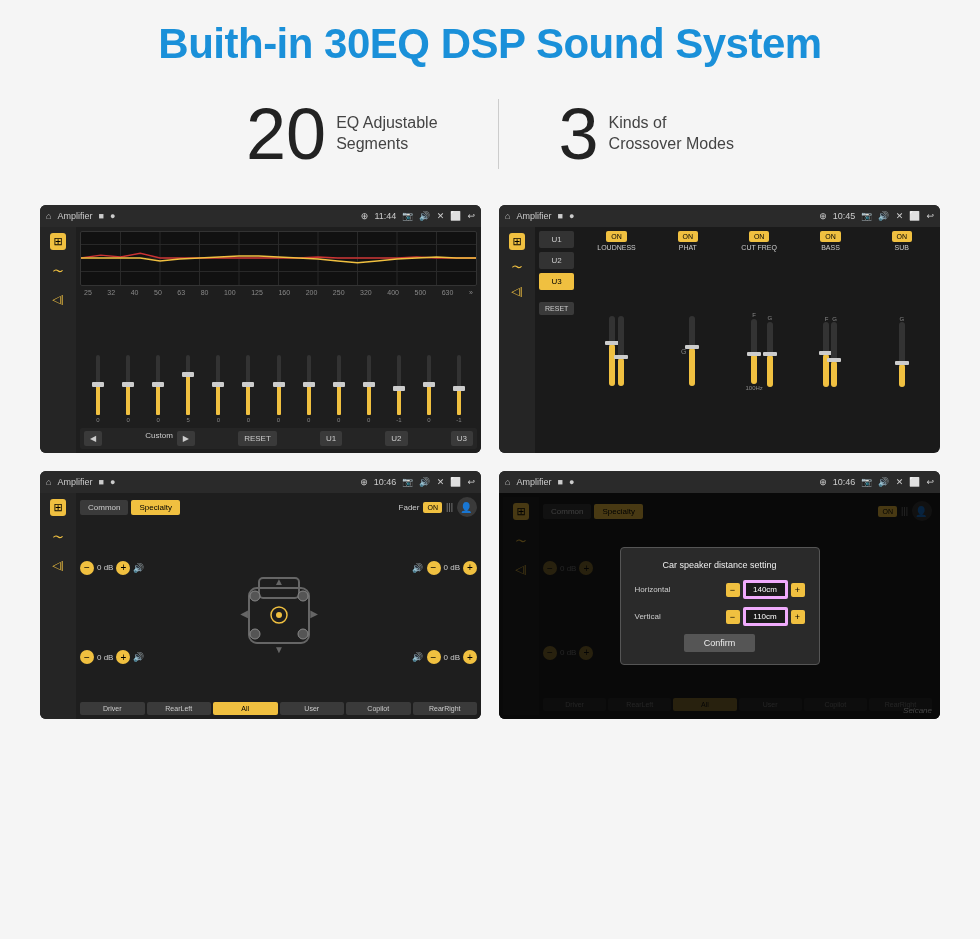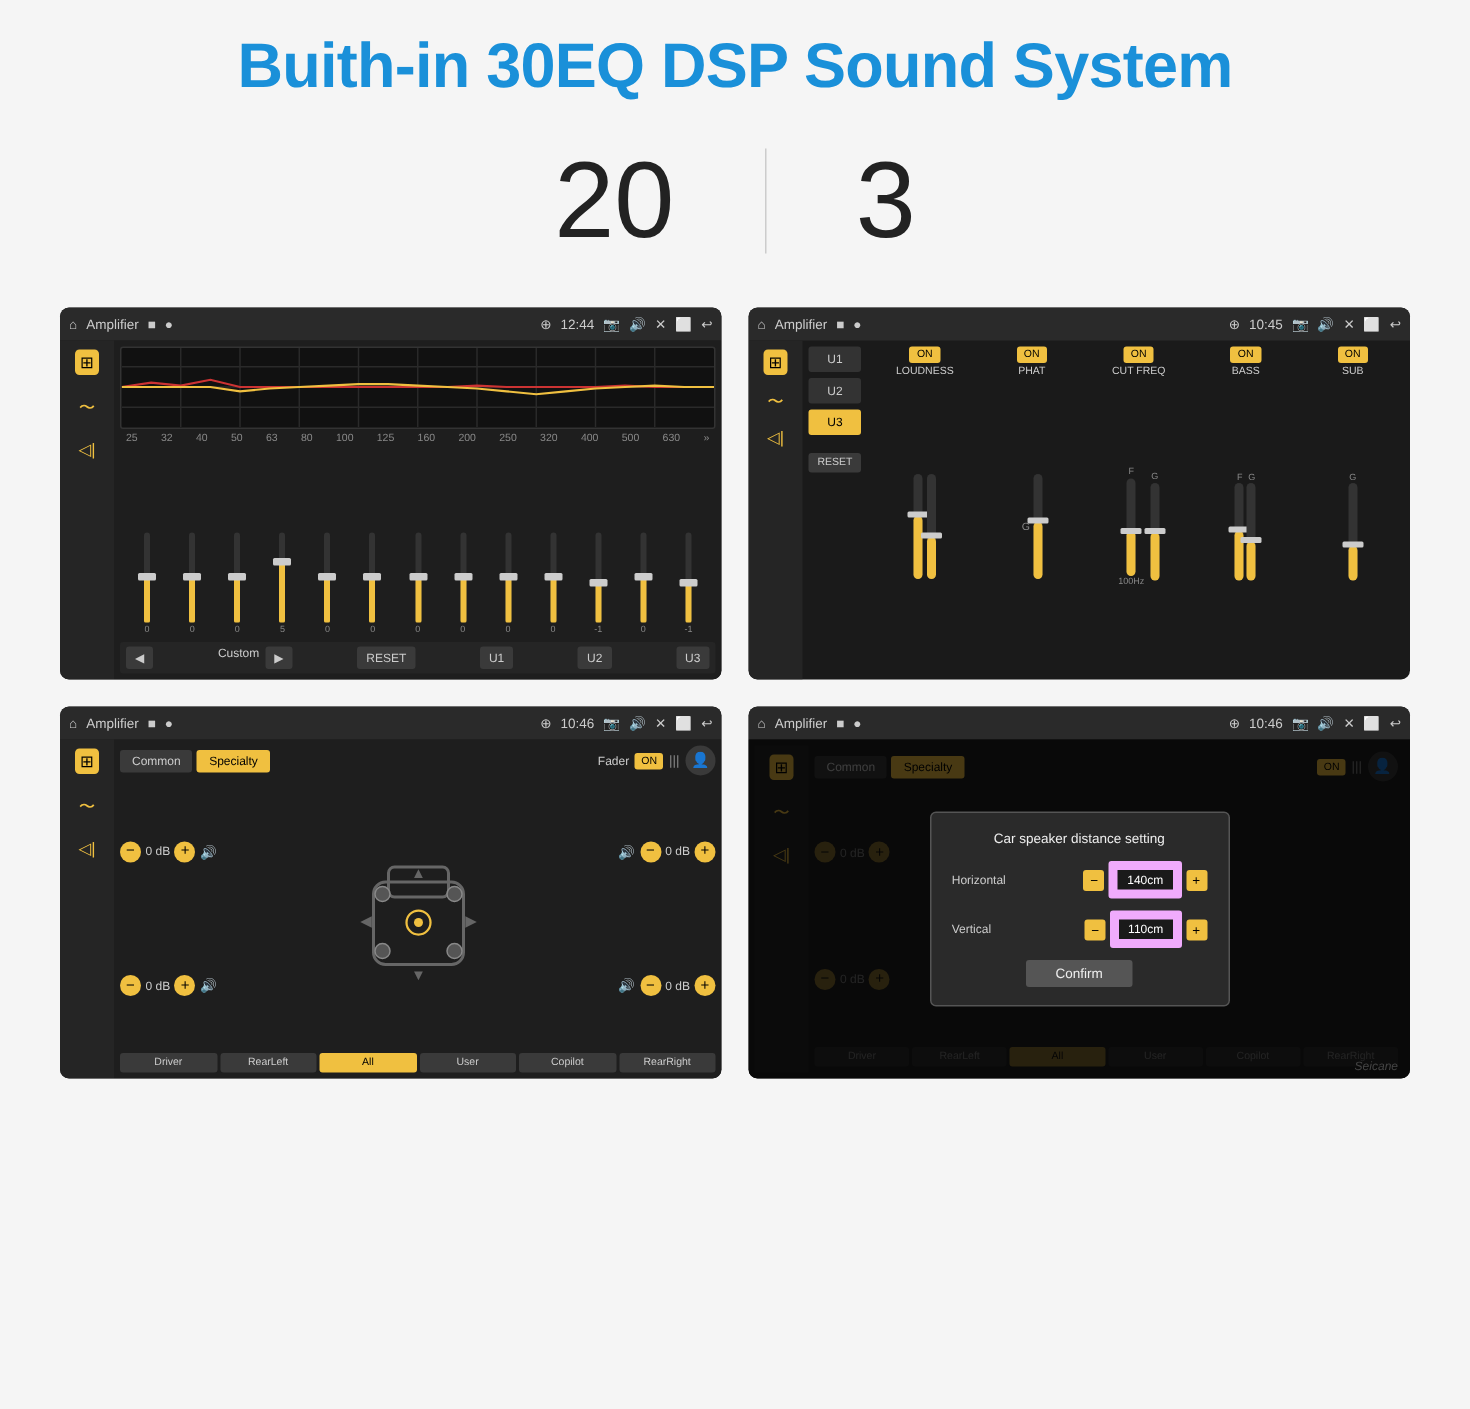"EQ Adjustable" span.stat-label { html: none -> <span>EQ Adjustable Segments</span> }
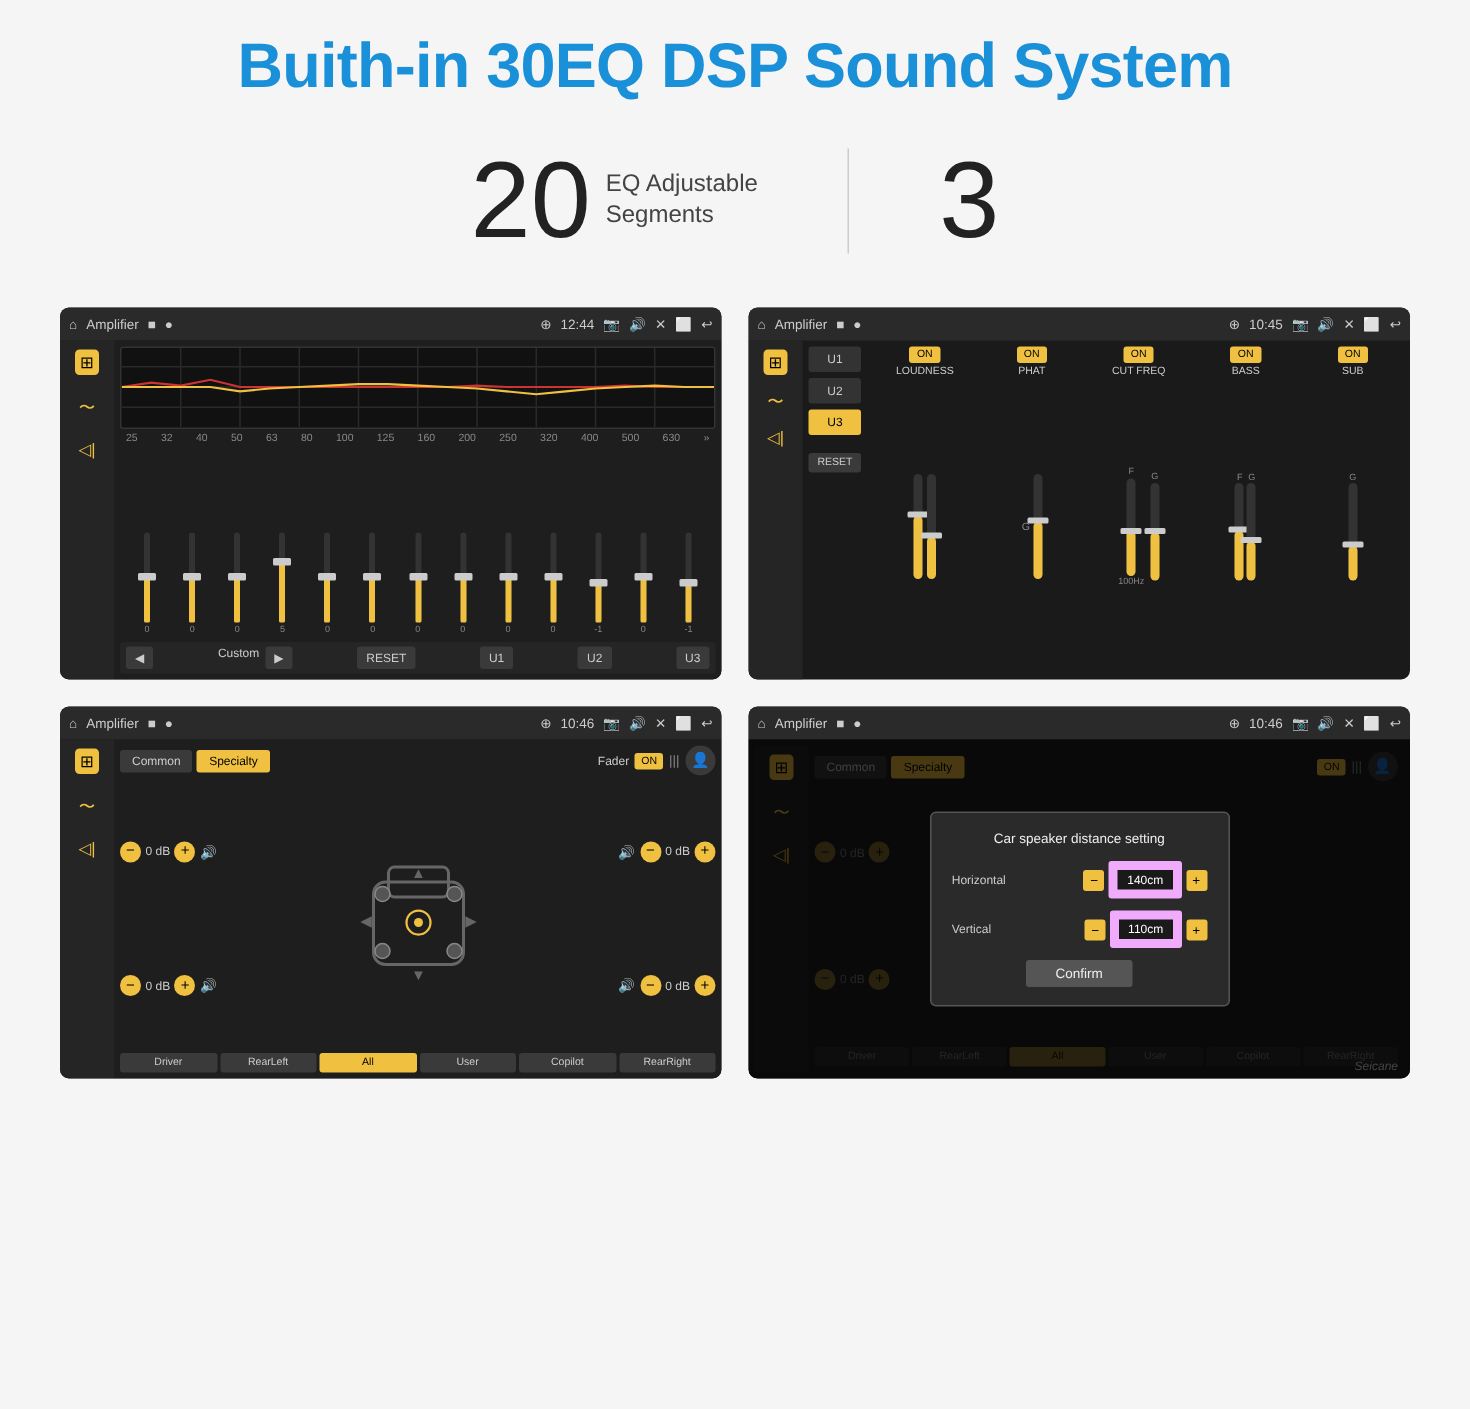"Kinds of" span.stat-label { html: none -> <span>Kinds of Crossover Modes</span> }
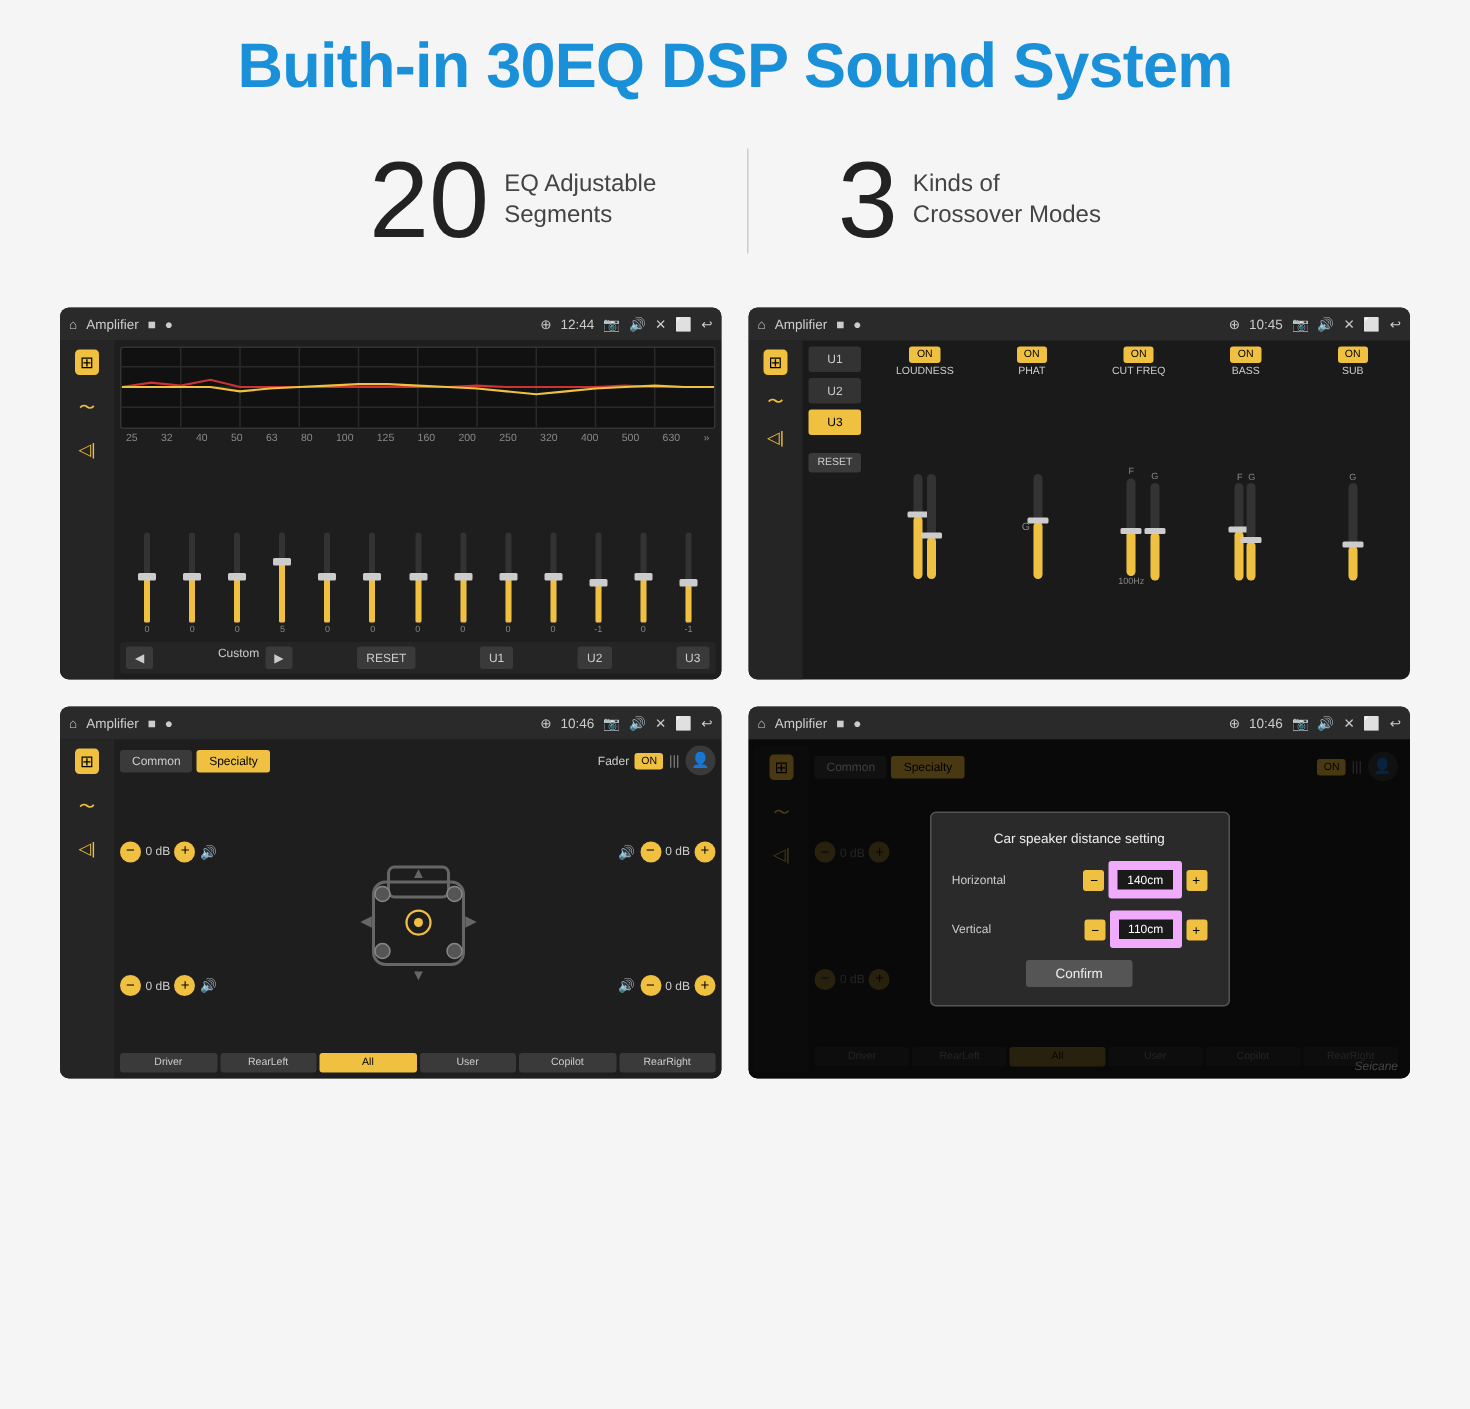"12:44" span { text: 12:44 -> 11:44 }
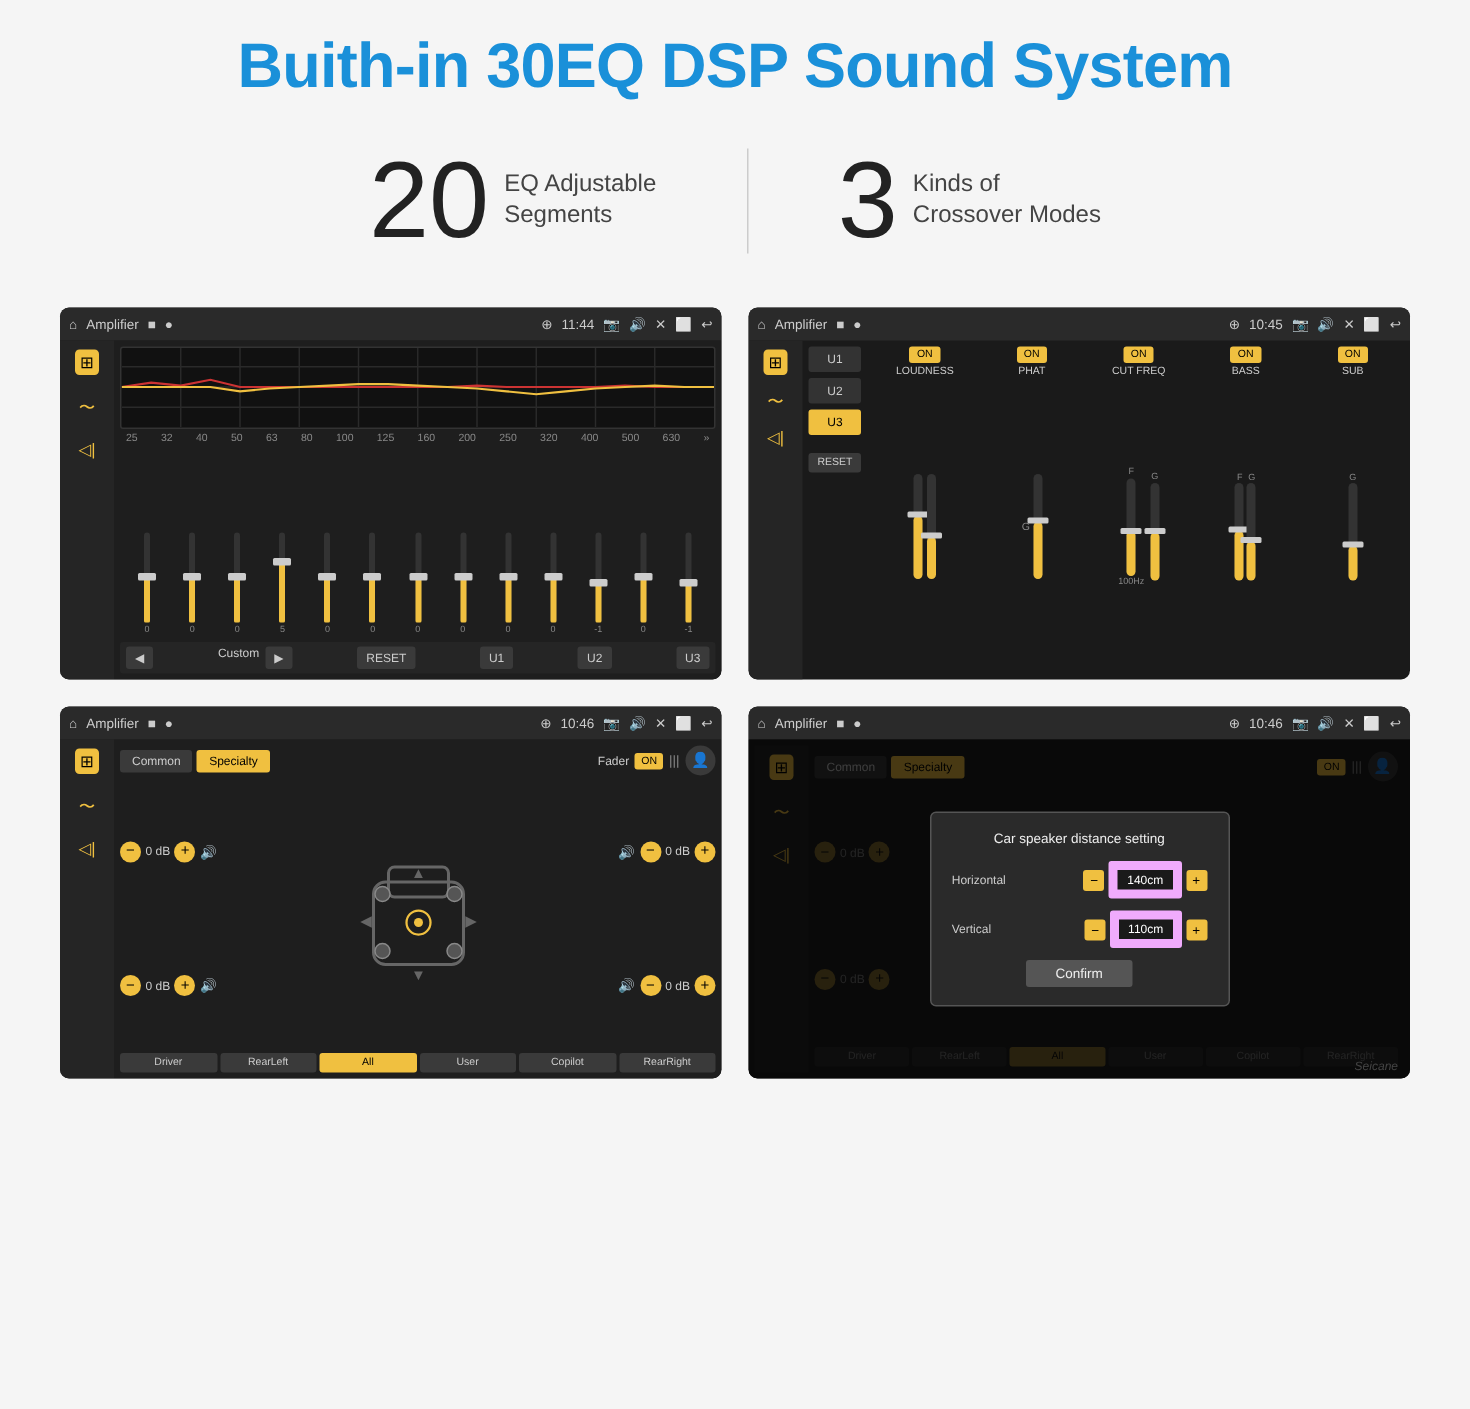"140cm" .dialog-value-box { border: 6px solid #f0abfc -> 3px solid #f0abfc }
